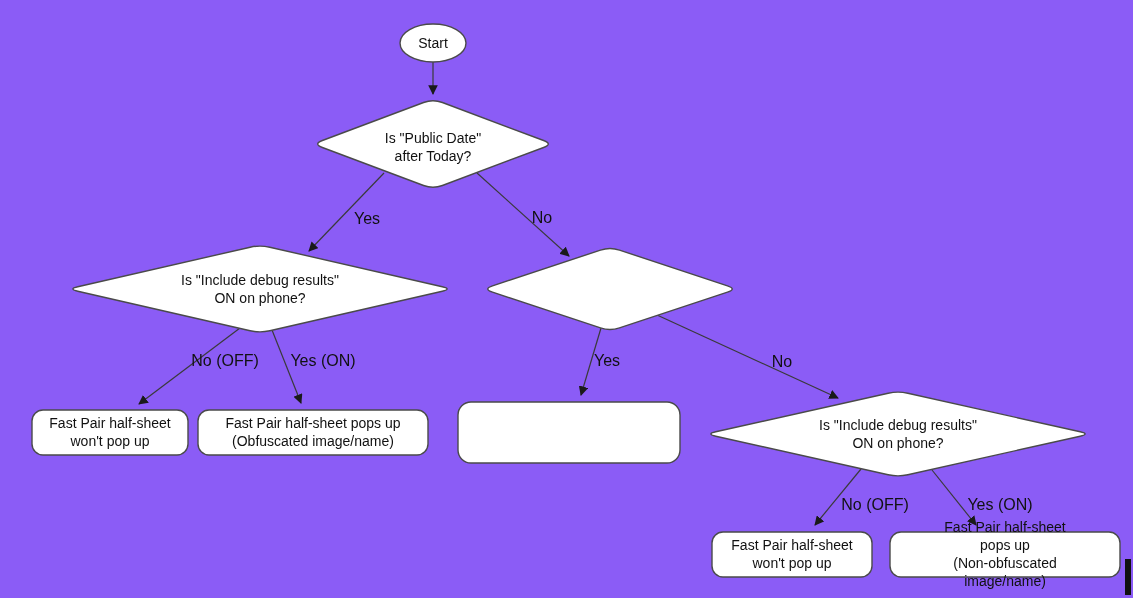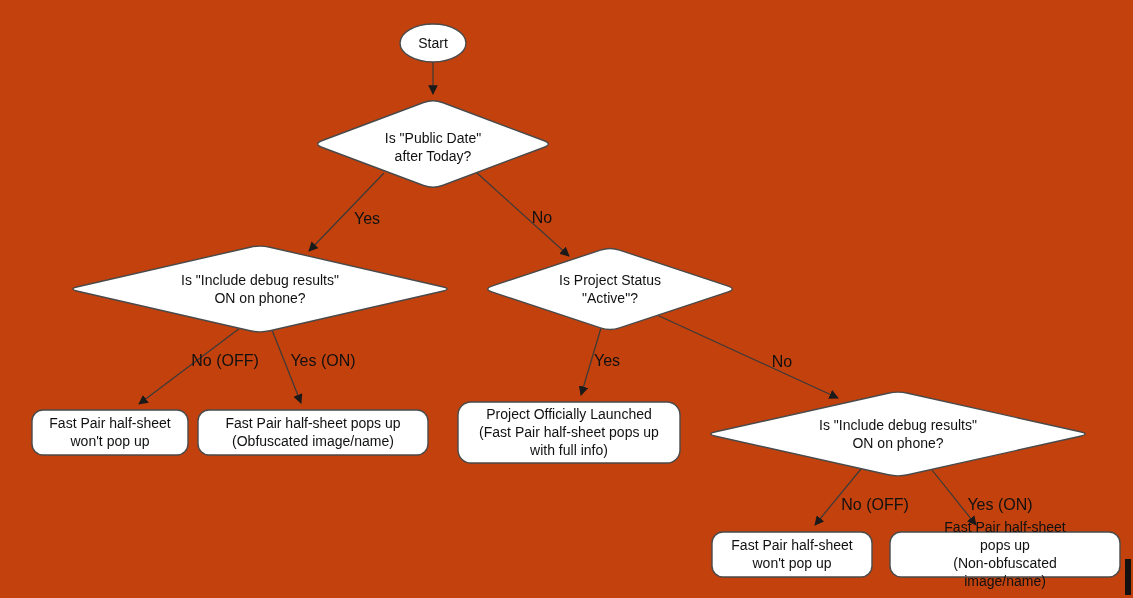"Start" .canvas { background: #c2410c -> #8b5cf6 }
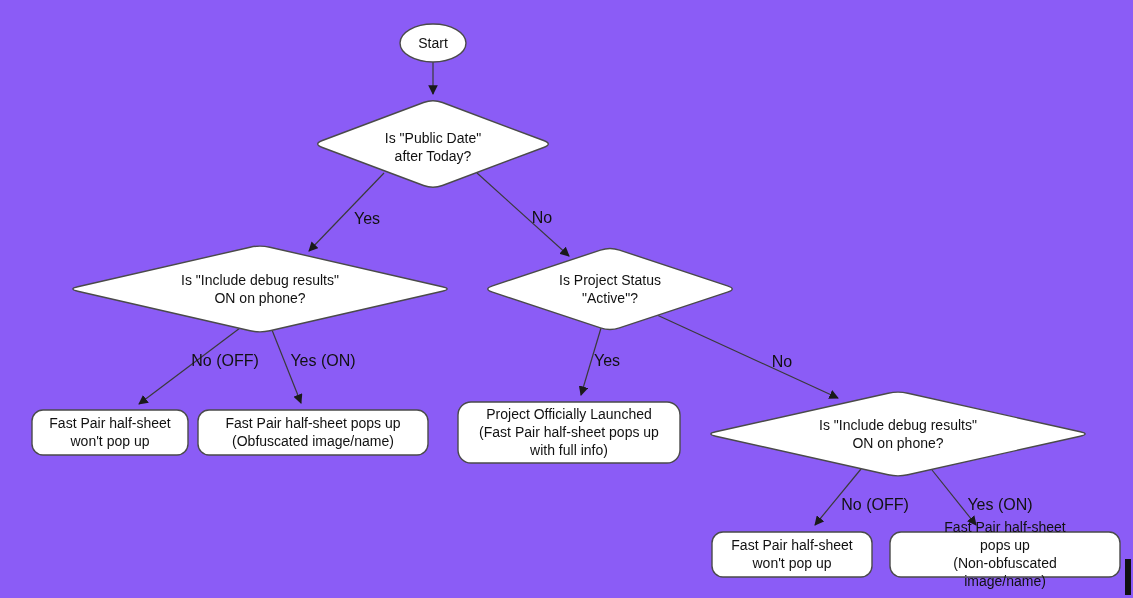"Is Project Status" div.lbl { html: <div>Is Project Status "Active"?</div> -> none }
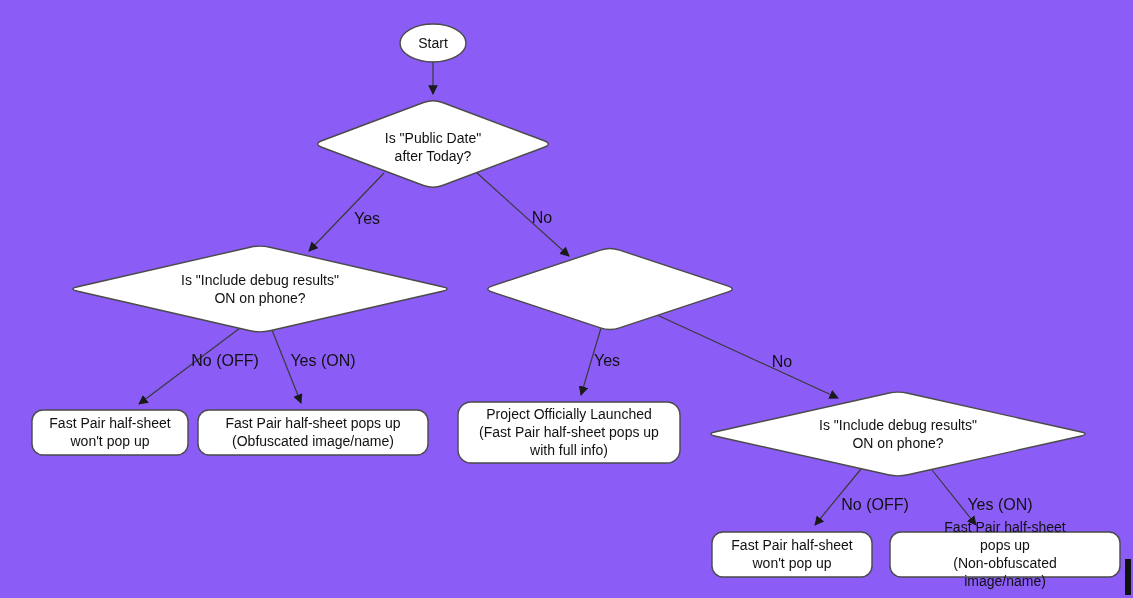"Project Officially Launched" div.lbl { html: <div>Project Officially Launched (Fast Pair half-sheet pops up with full info)</div> -> none }
